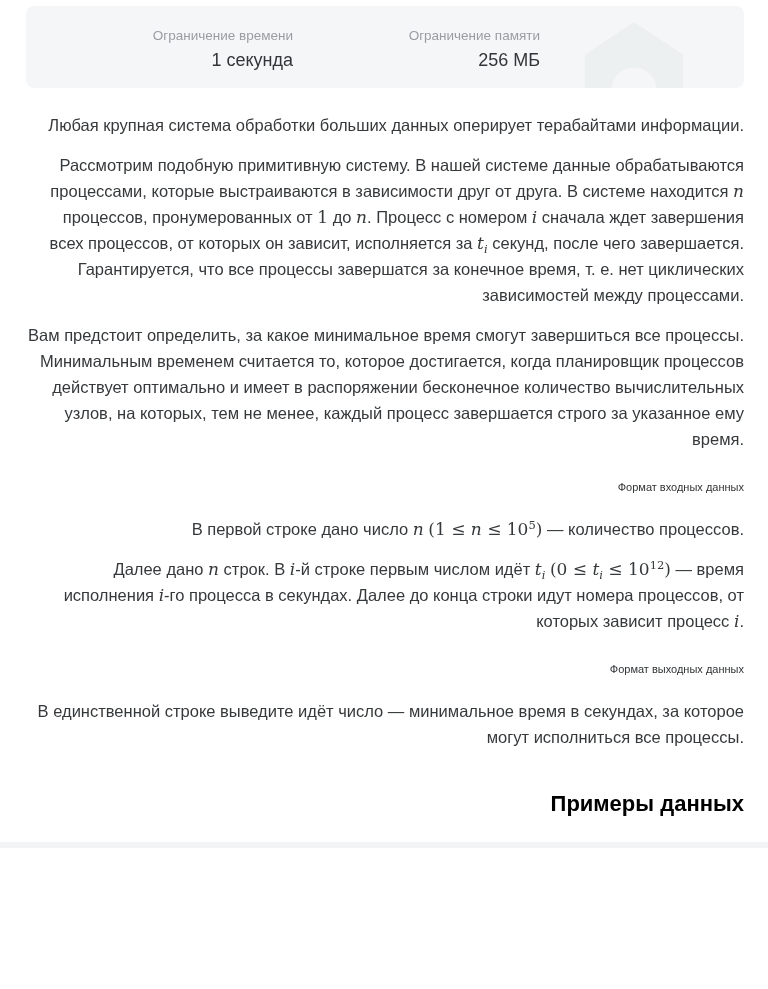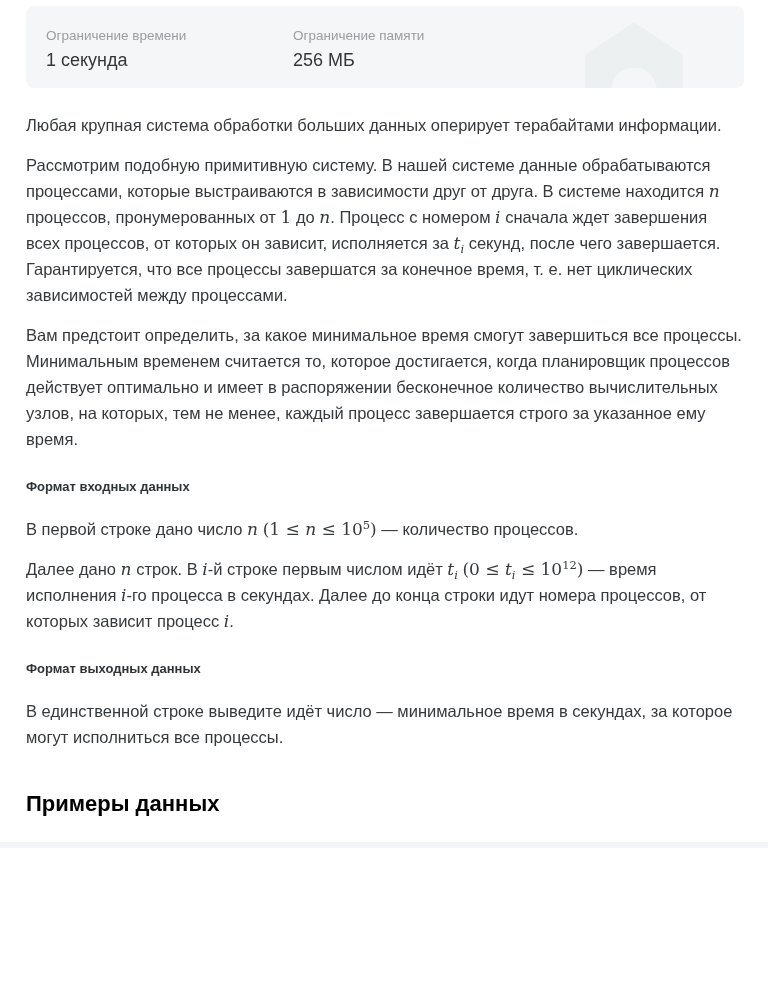"Ограничение времени" .root { text-align: none -> right }
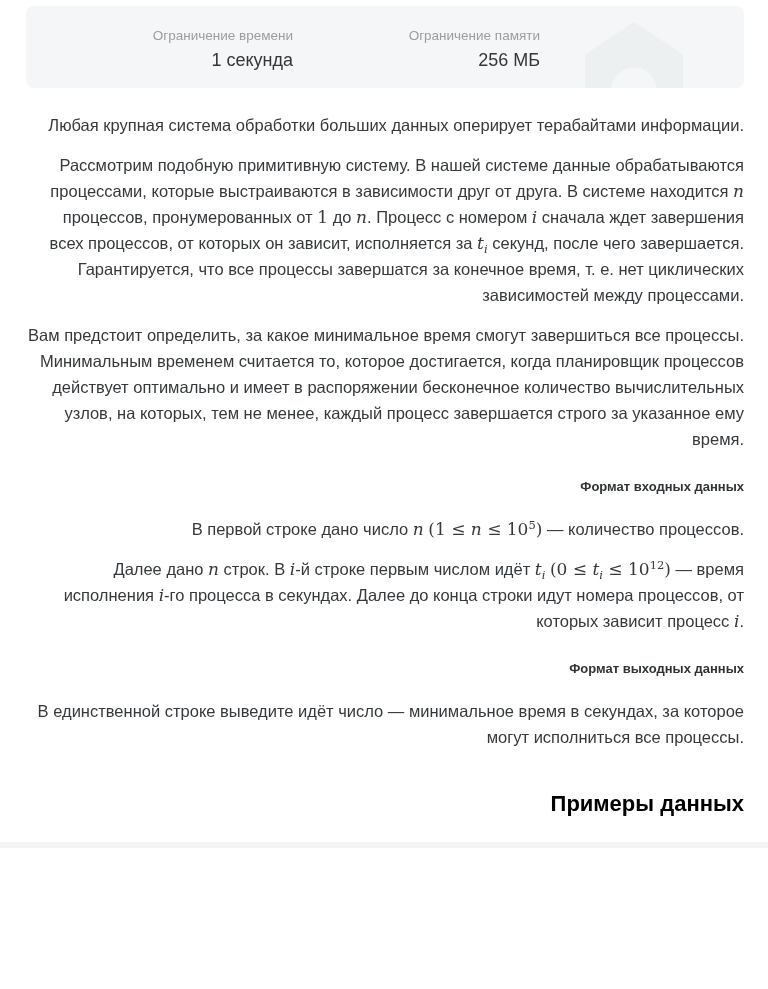"Формат входных данных" h3.section-heading { font-size: 13px -> 11px; font-weight: bold -> normal }
